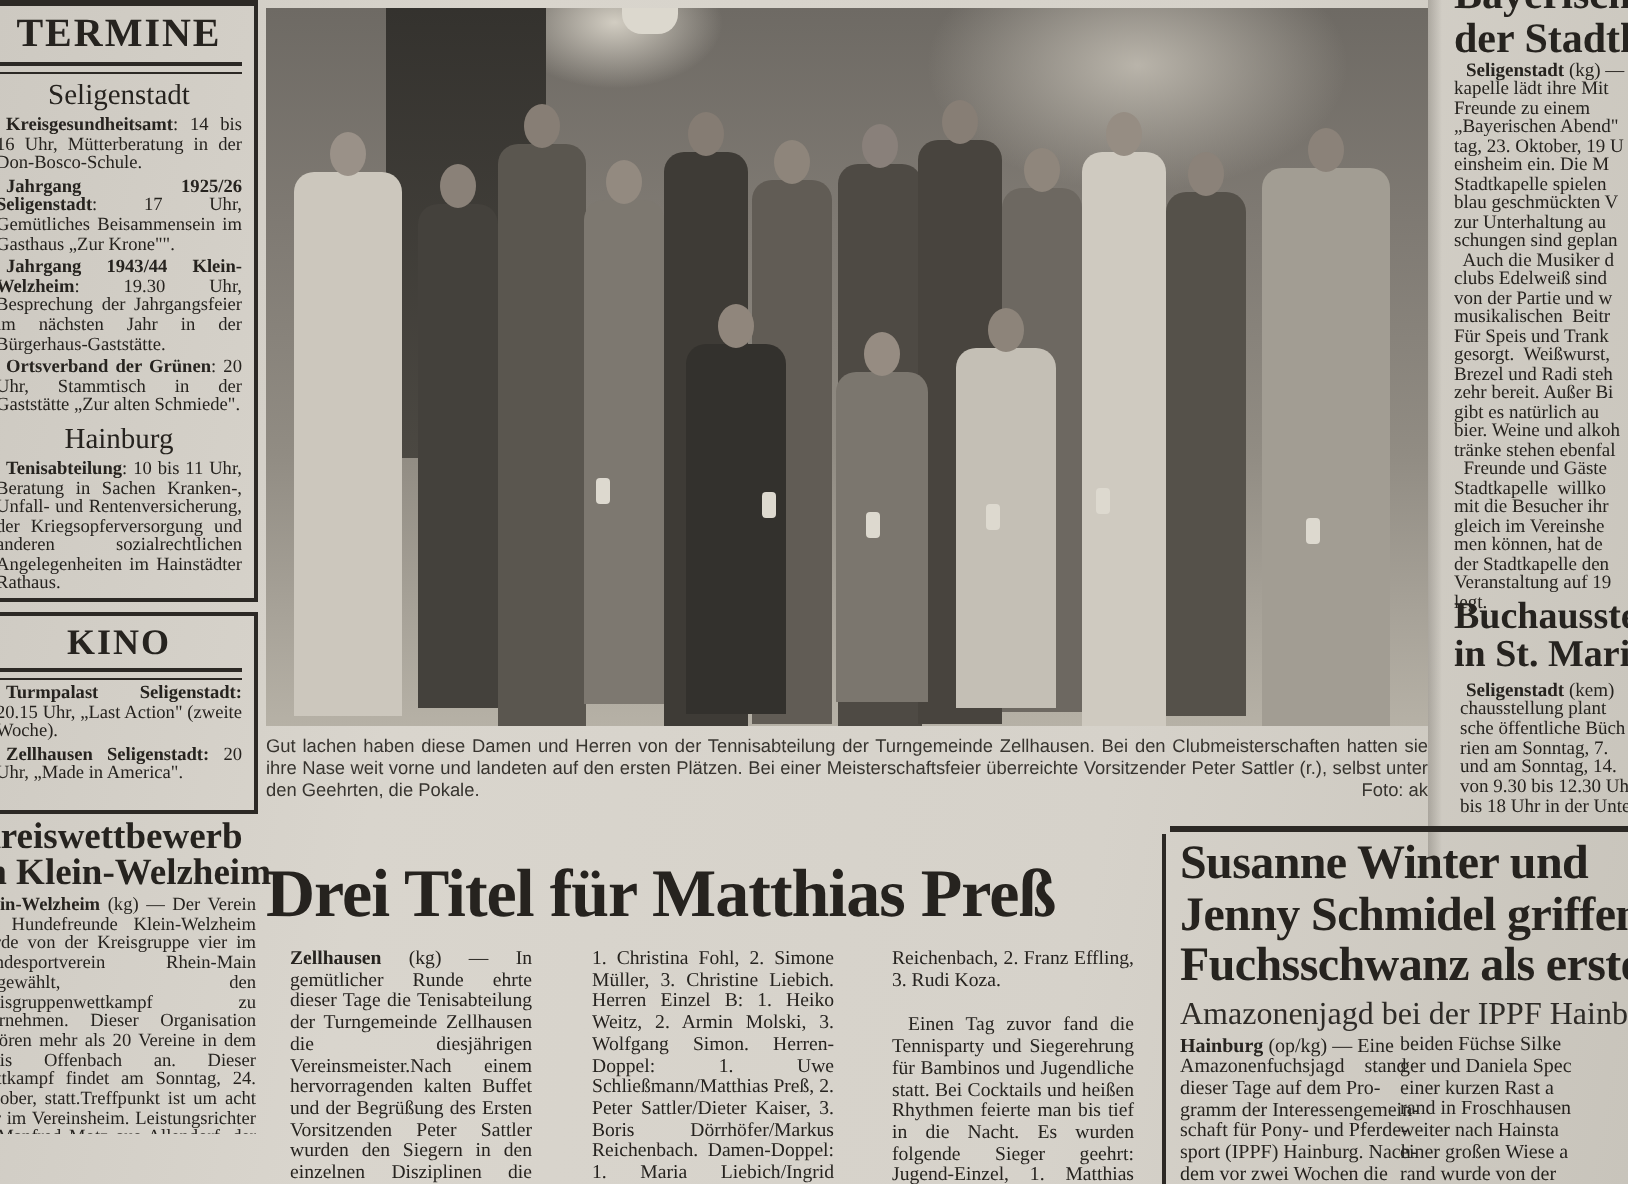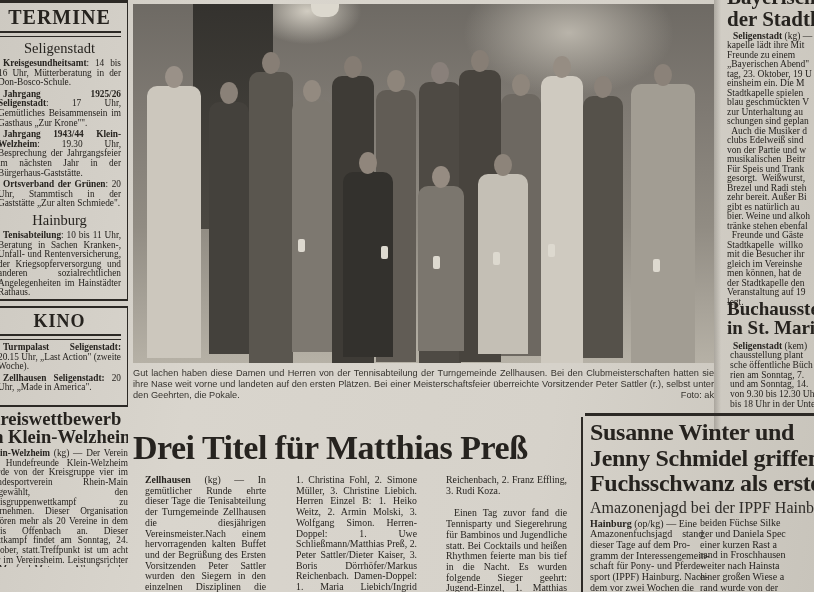"TERMINE" .left-strip { padding-left: none -> 16px }
